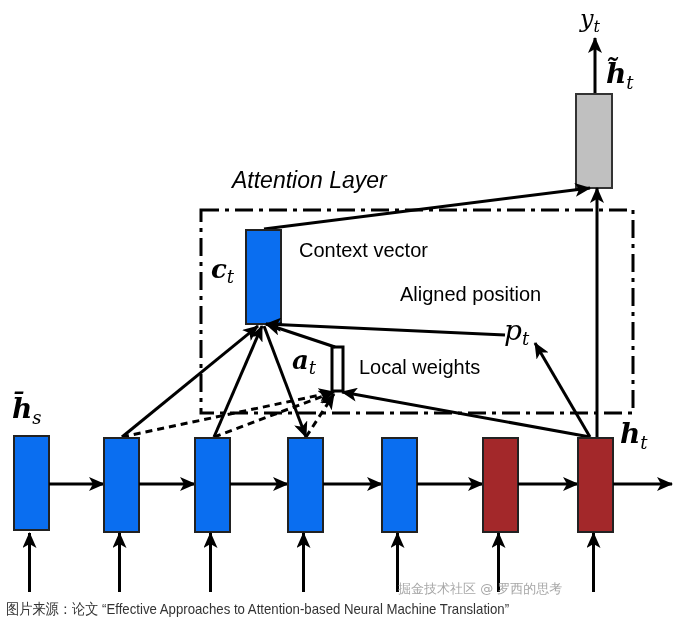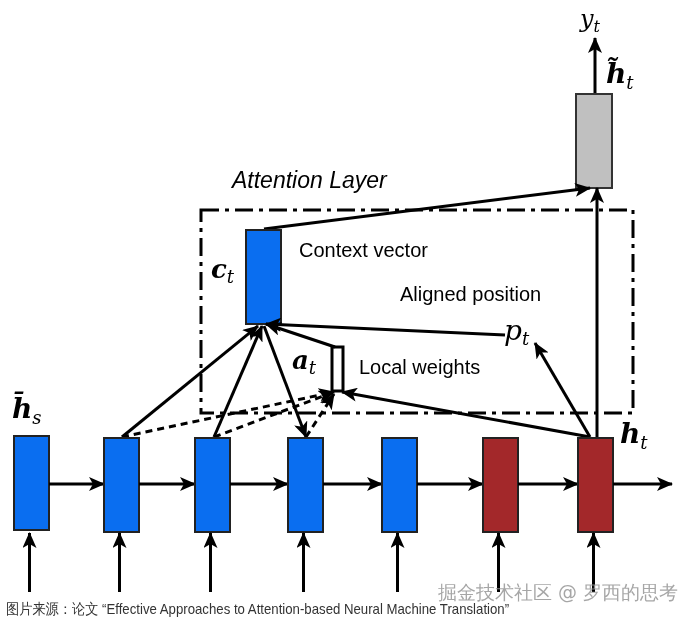"掘金技术社区 @ 罗西的思考" .watermark { font-size: 19px -> 13px; margin-left: 40px -> none }
